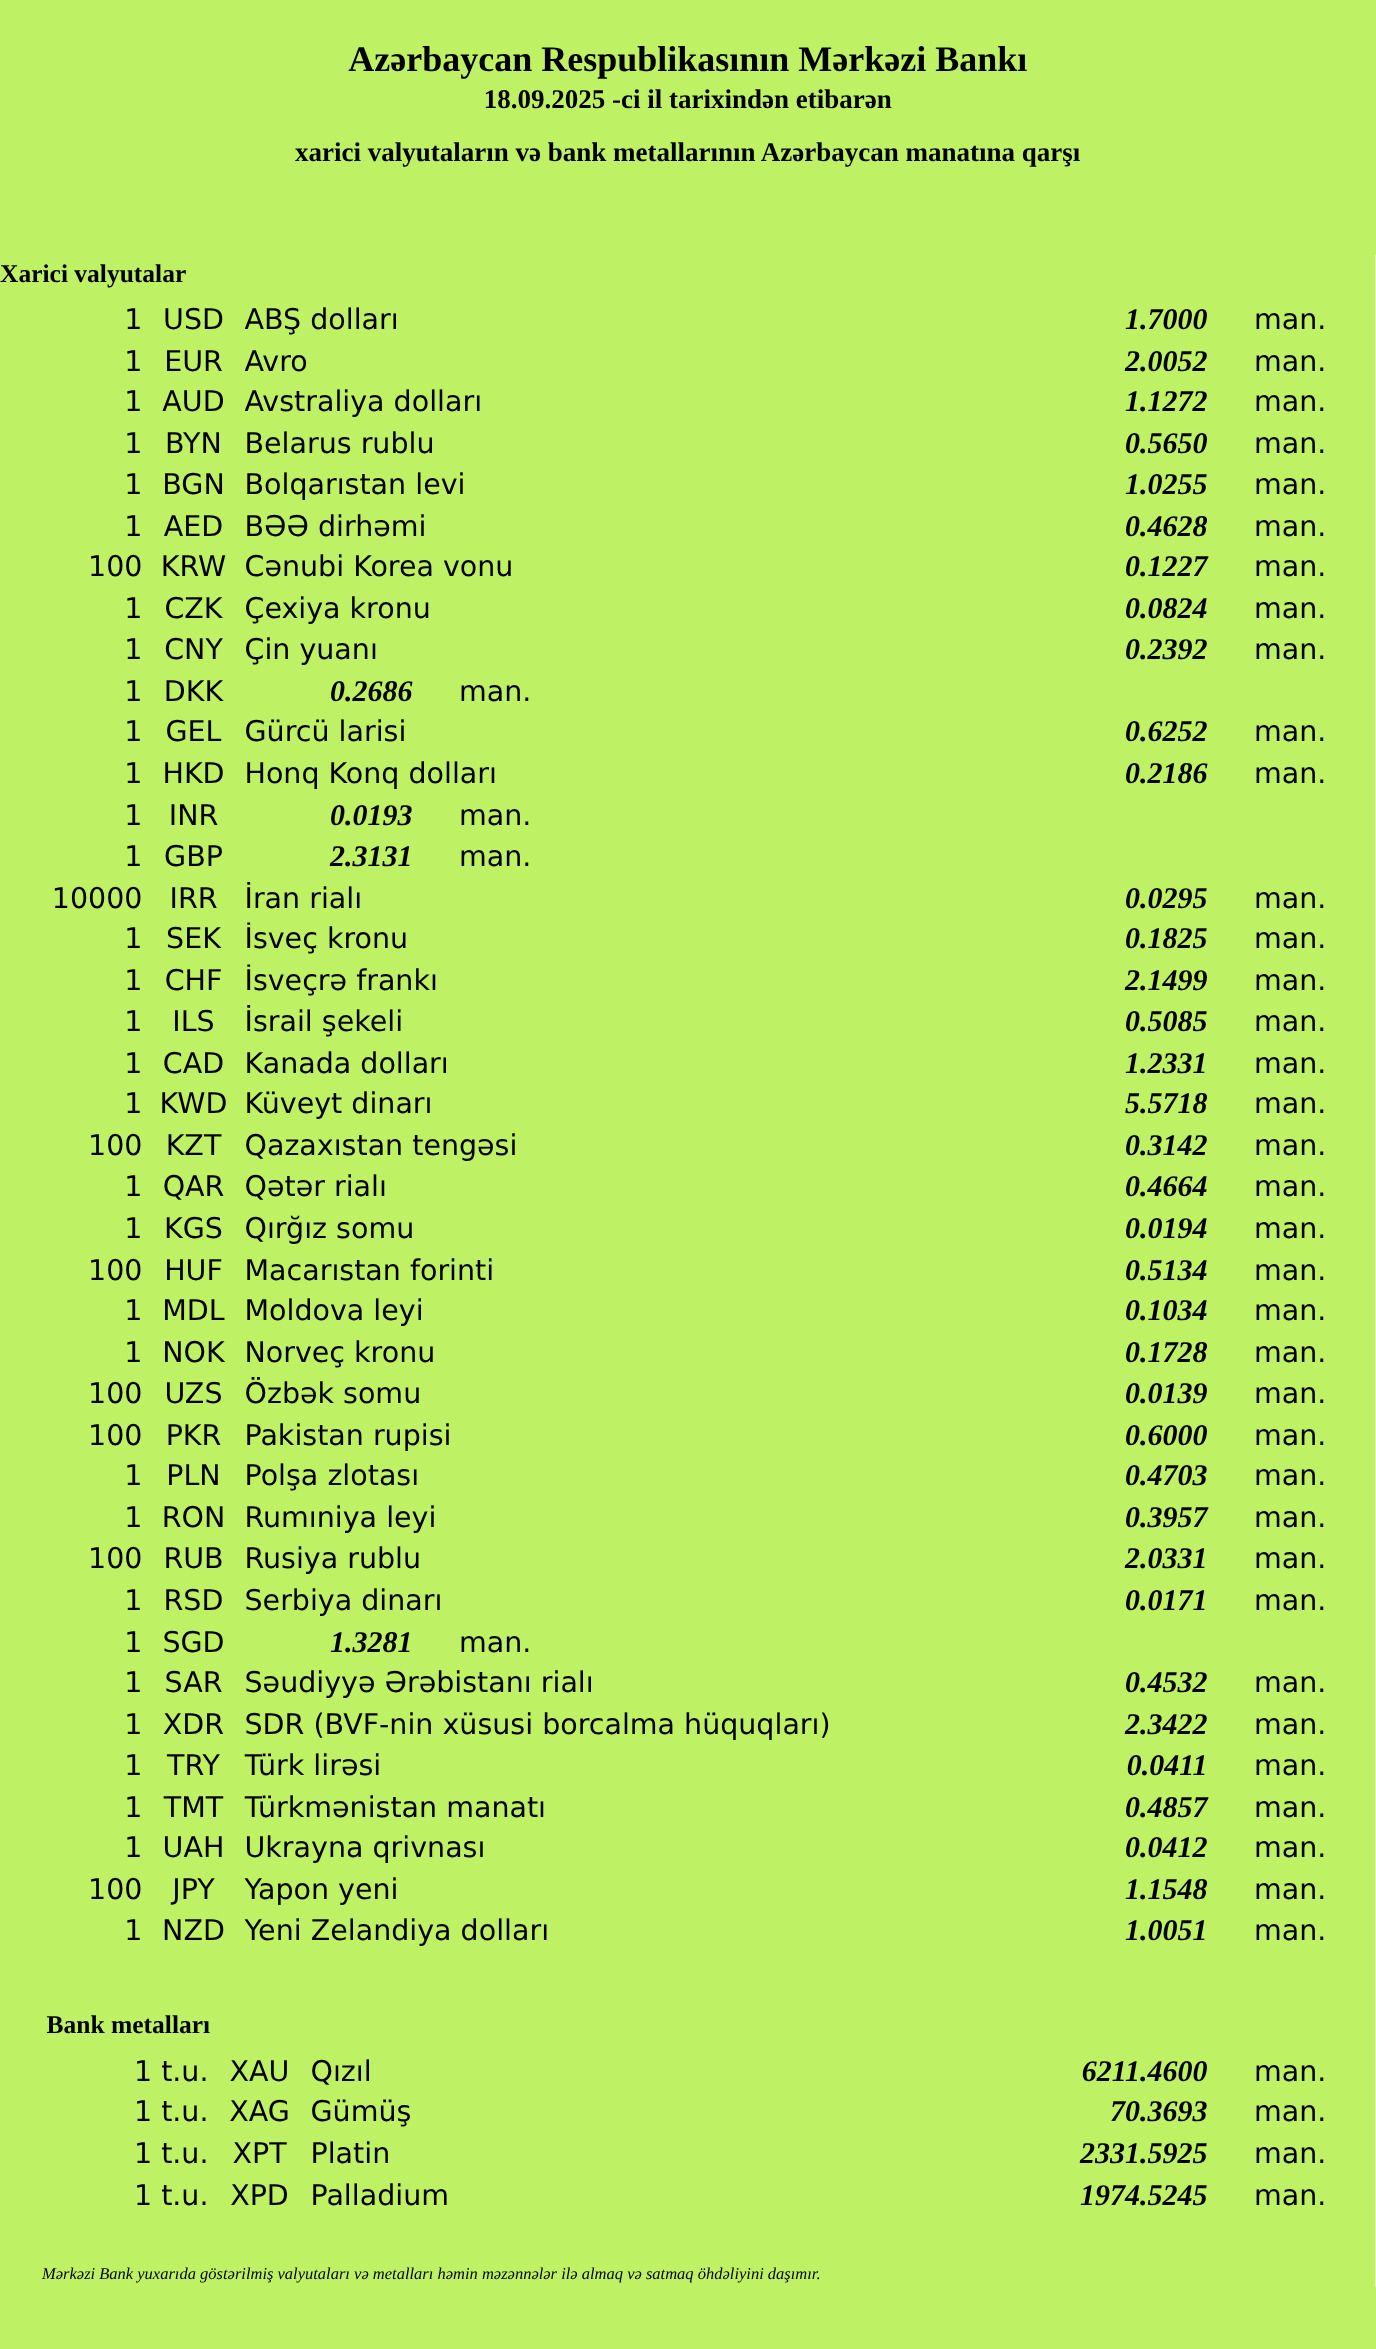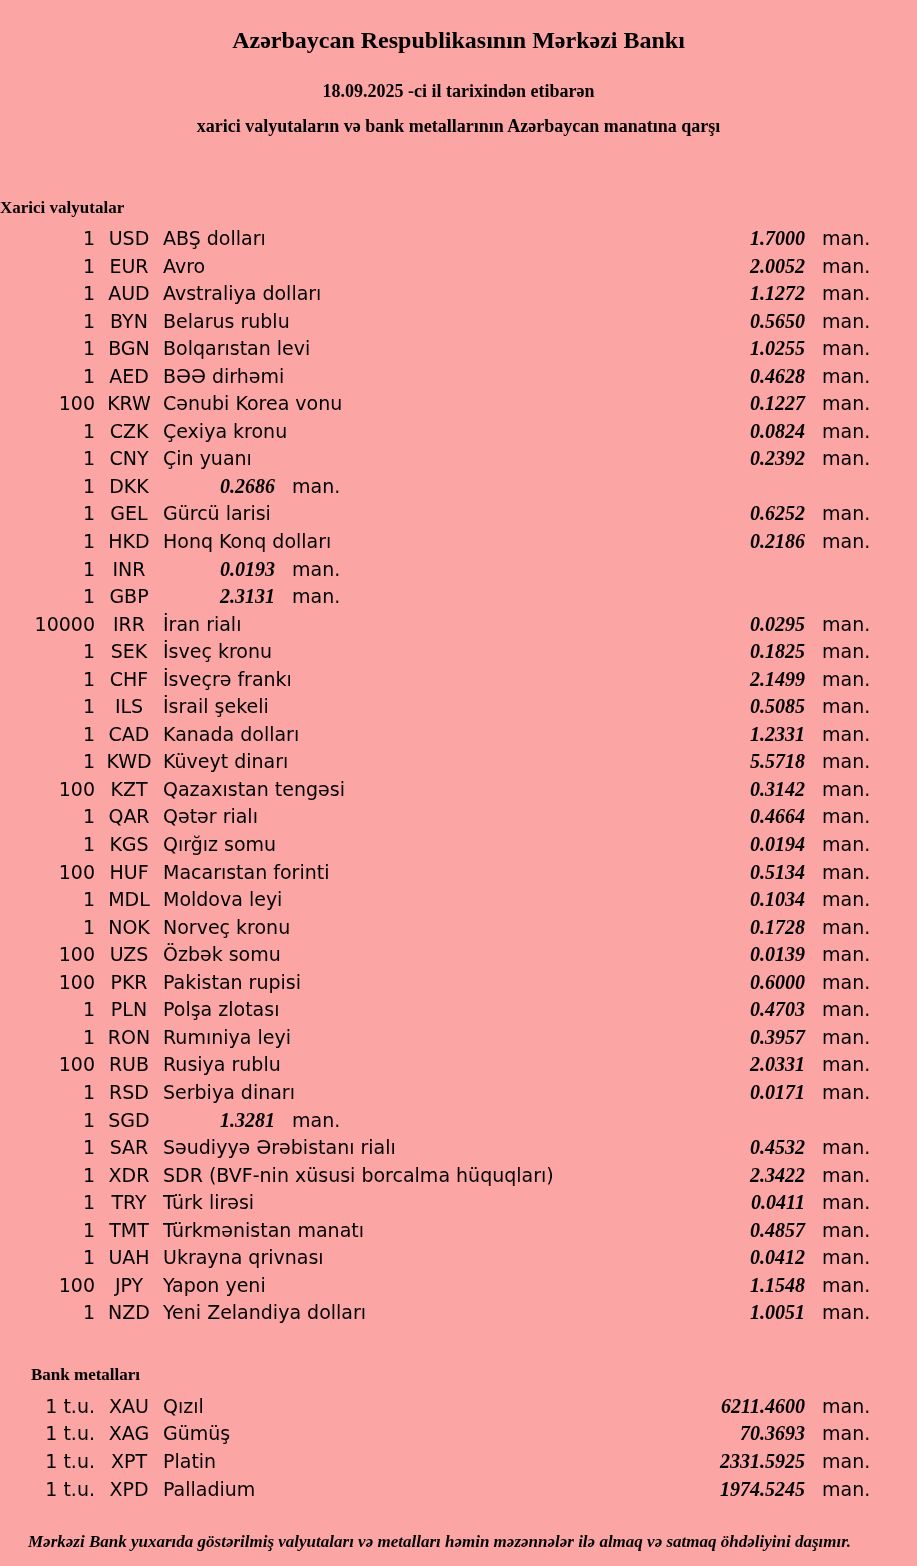"Azərbaycan Respublikasının Mərkəzi Bankı" .page { background: #fca5a5 -> #bef264 }
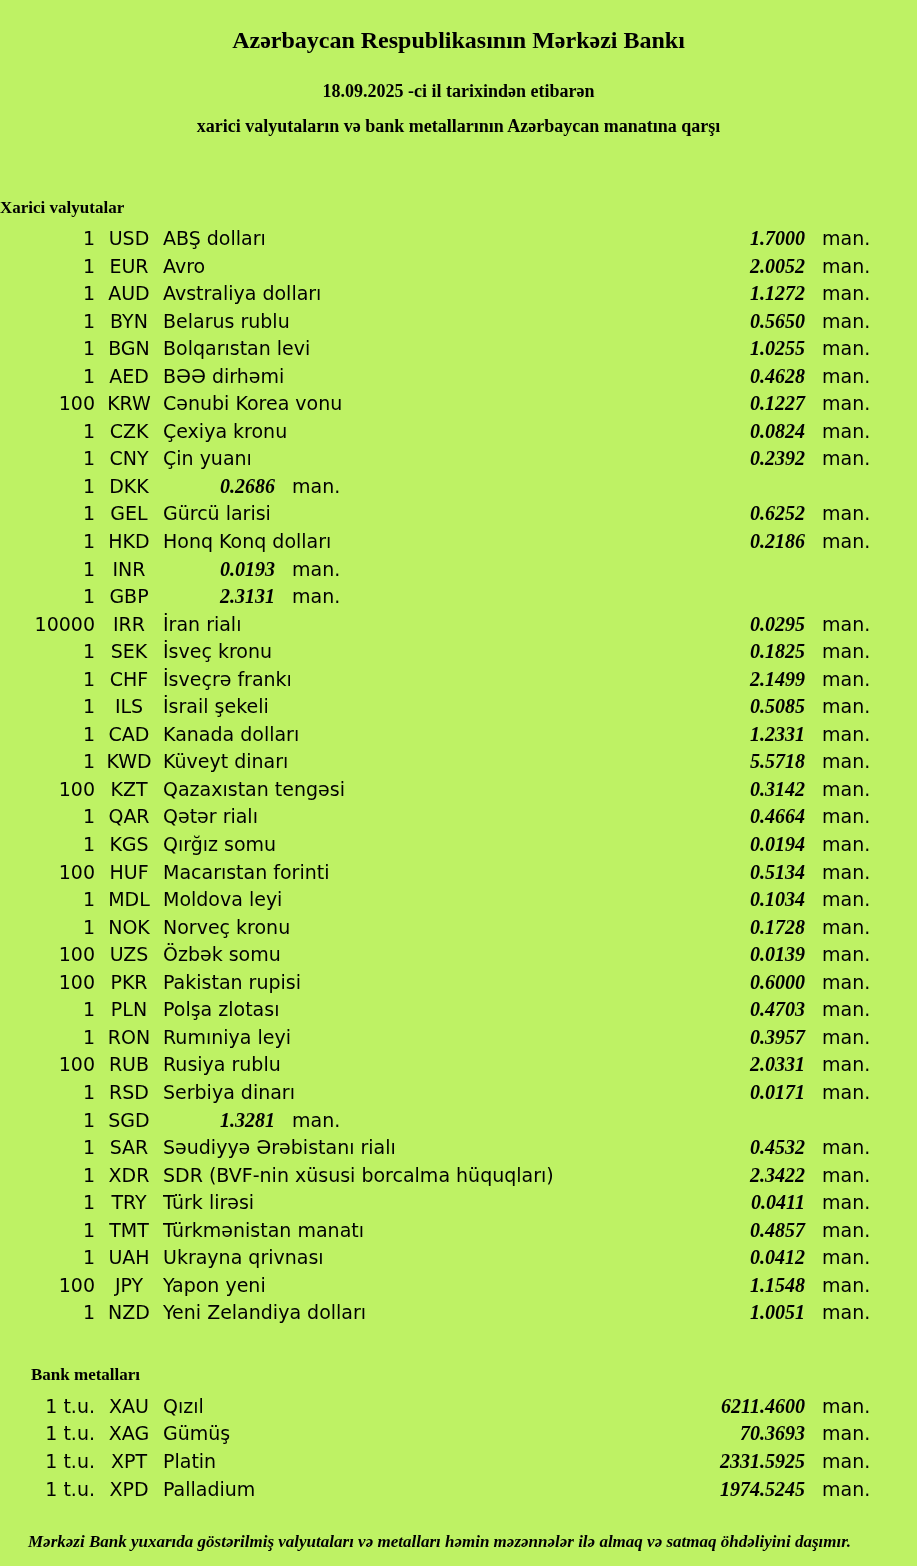"18.09.2025 -ci il tarixindən etibarən" .date-line { margin-top: 25px -> 0 }
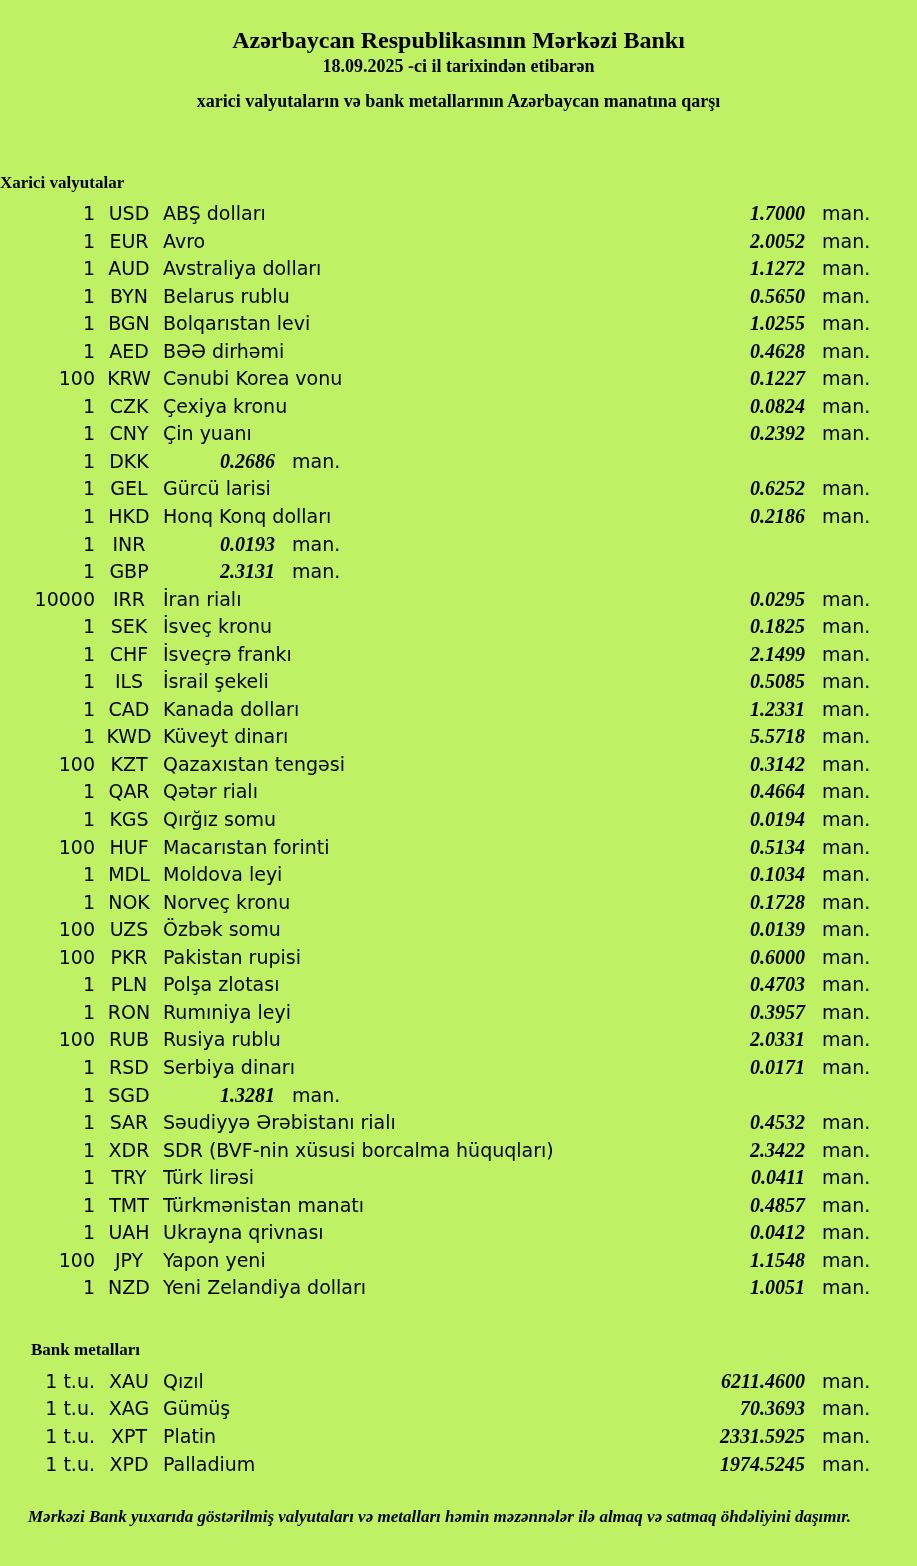"man." .rate-row .unit { padding-left: 17px -> 31px }
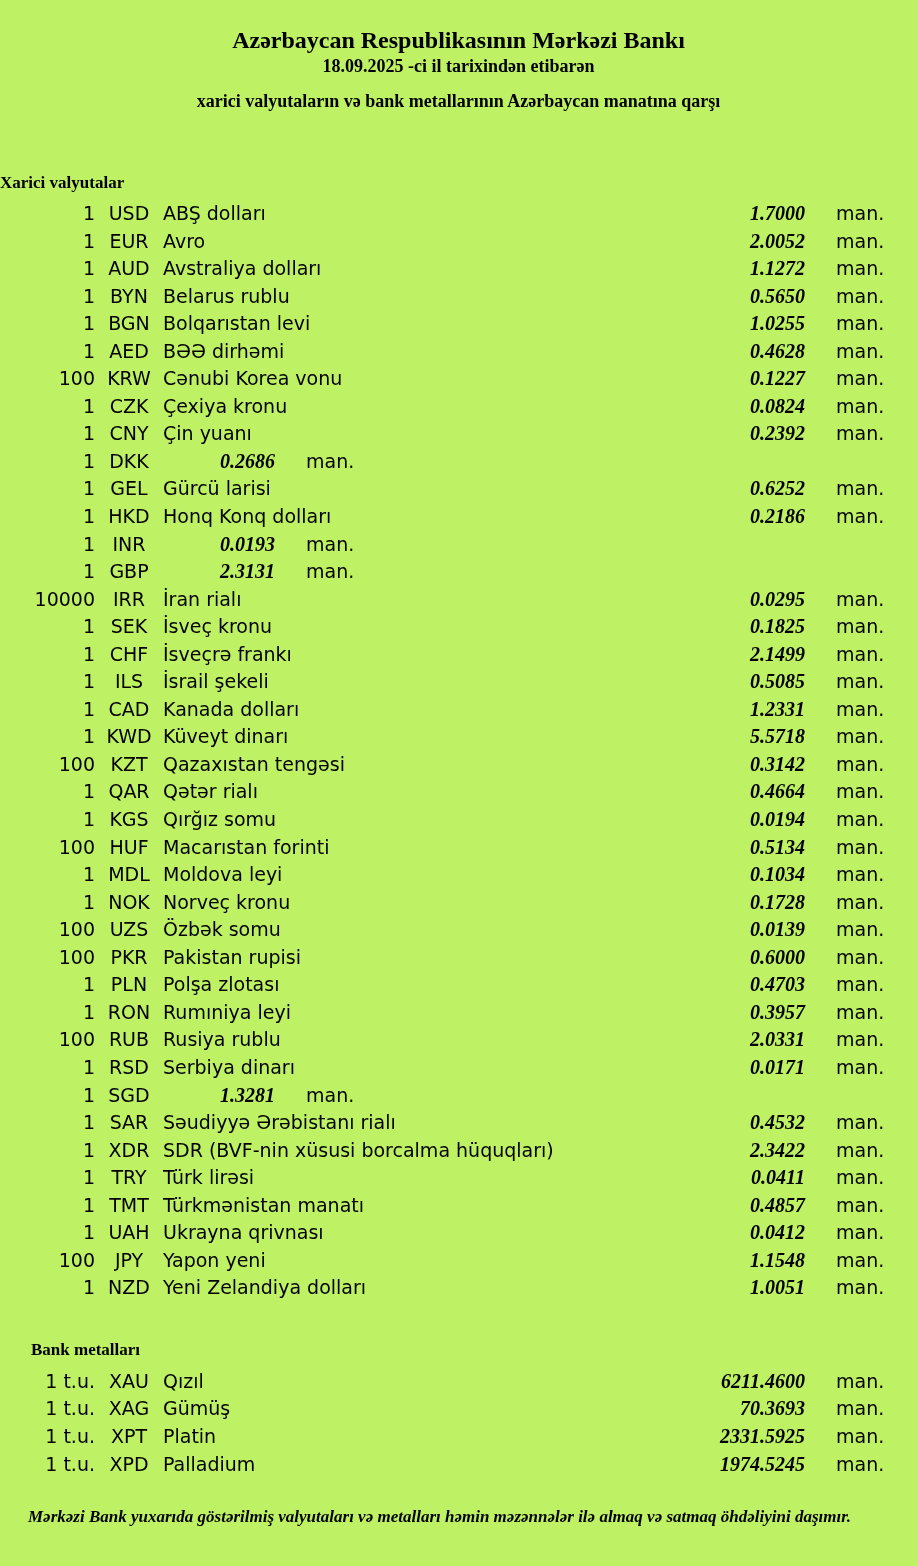"1 t.u." #metals-table { margin-left: none -> 44px }
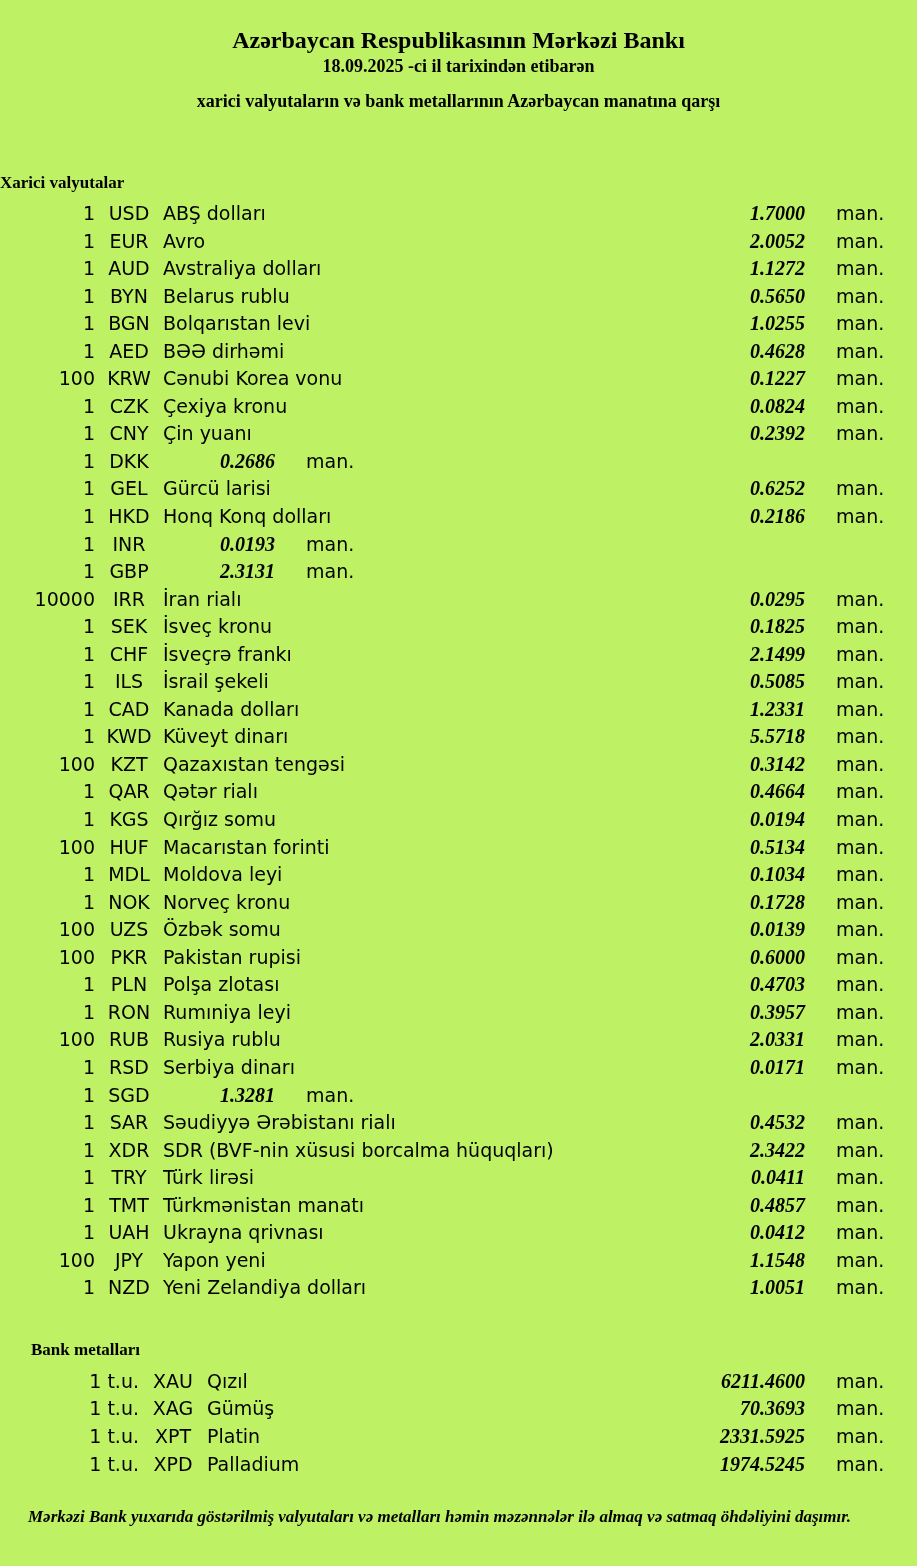"Mərkəzi Bank yuxarıda göstərilmiş" .footer-note { font-size: 17px -> 11px; font-weight: bold -> none }
